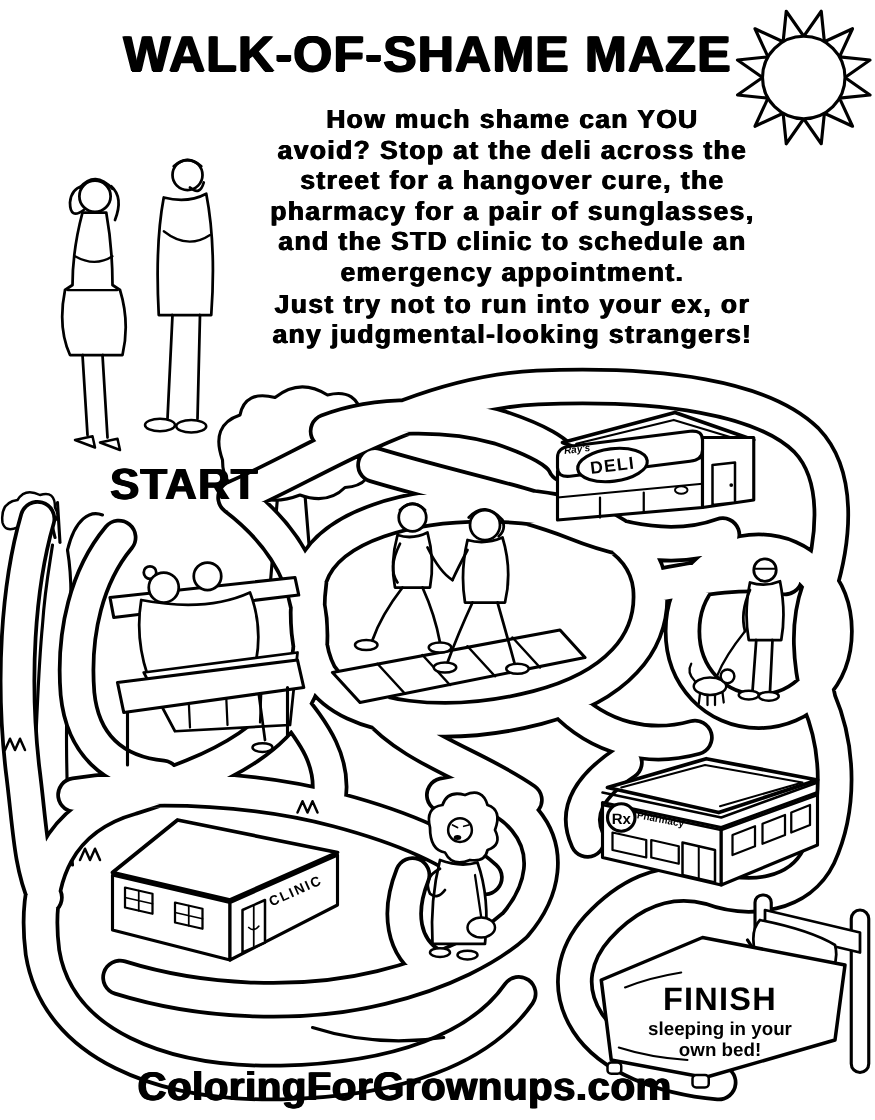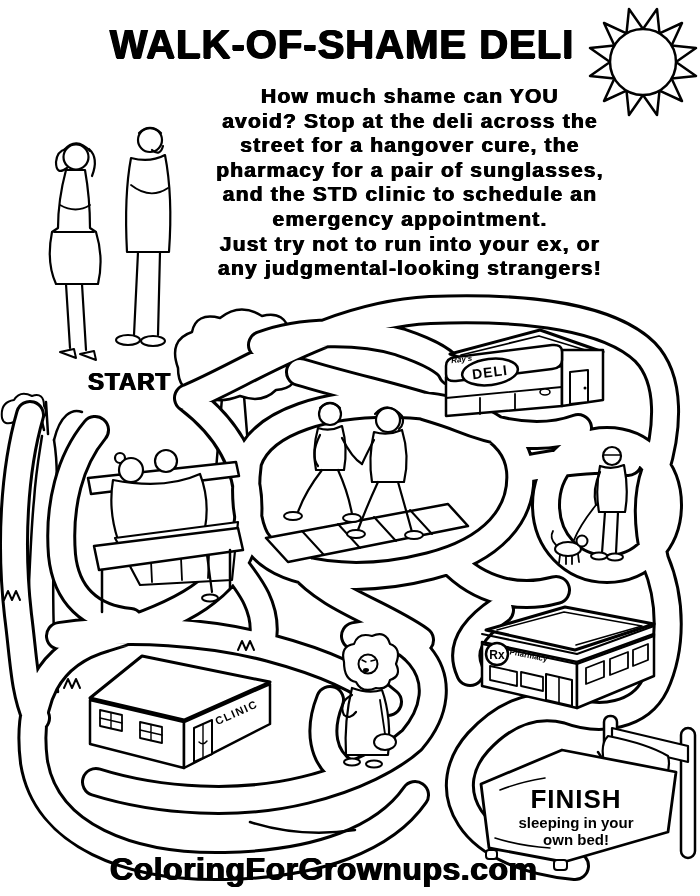"WALK-OF-SHAME DELI" div.title { text: DELI -> MAZE }
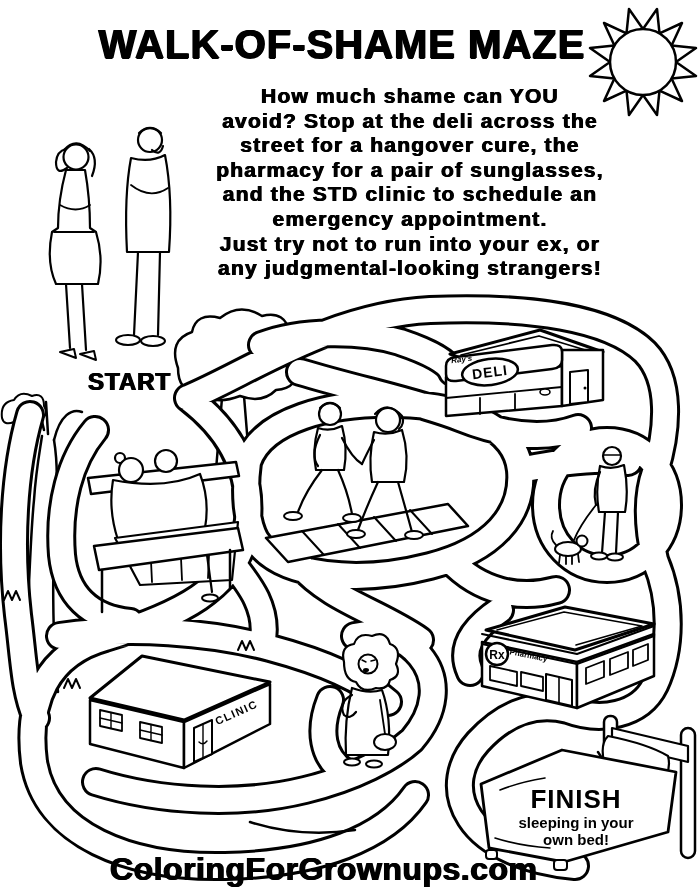"START" .start { font-size: 24px -> 35px }
